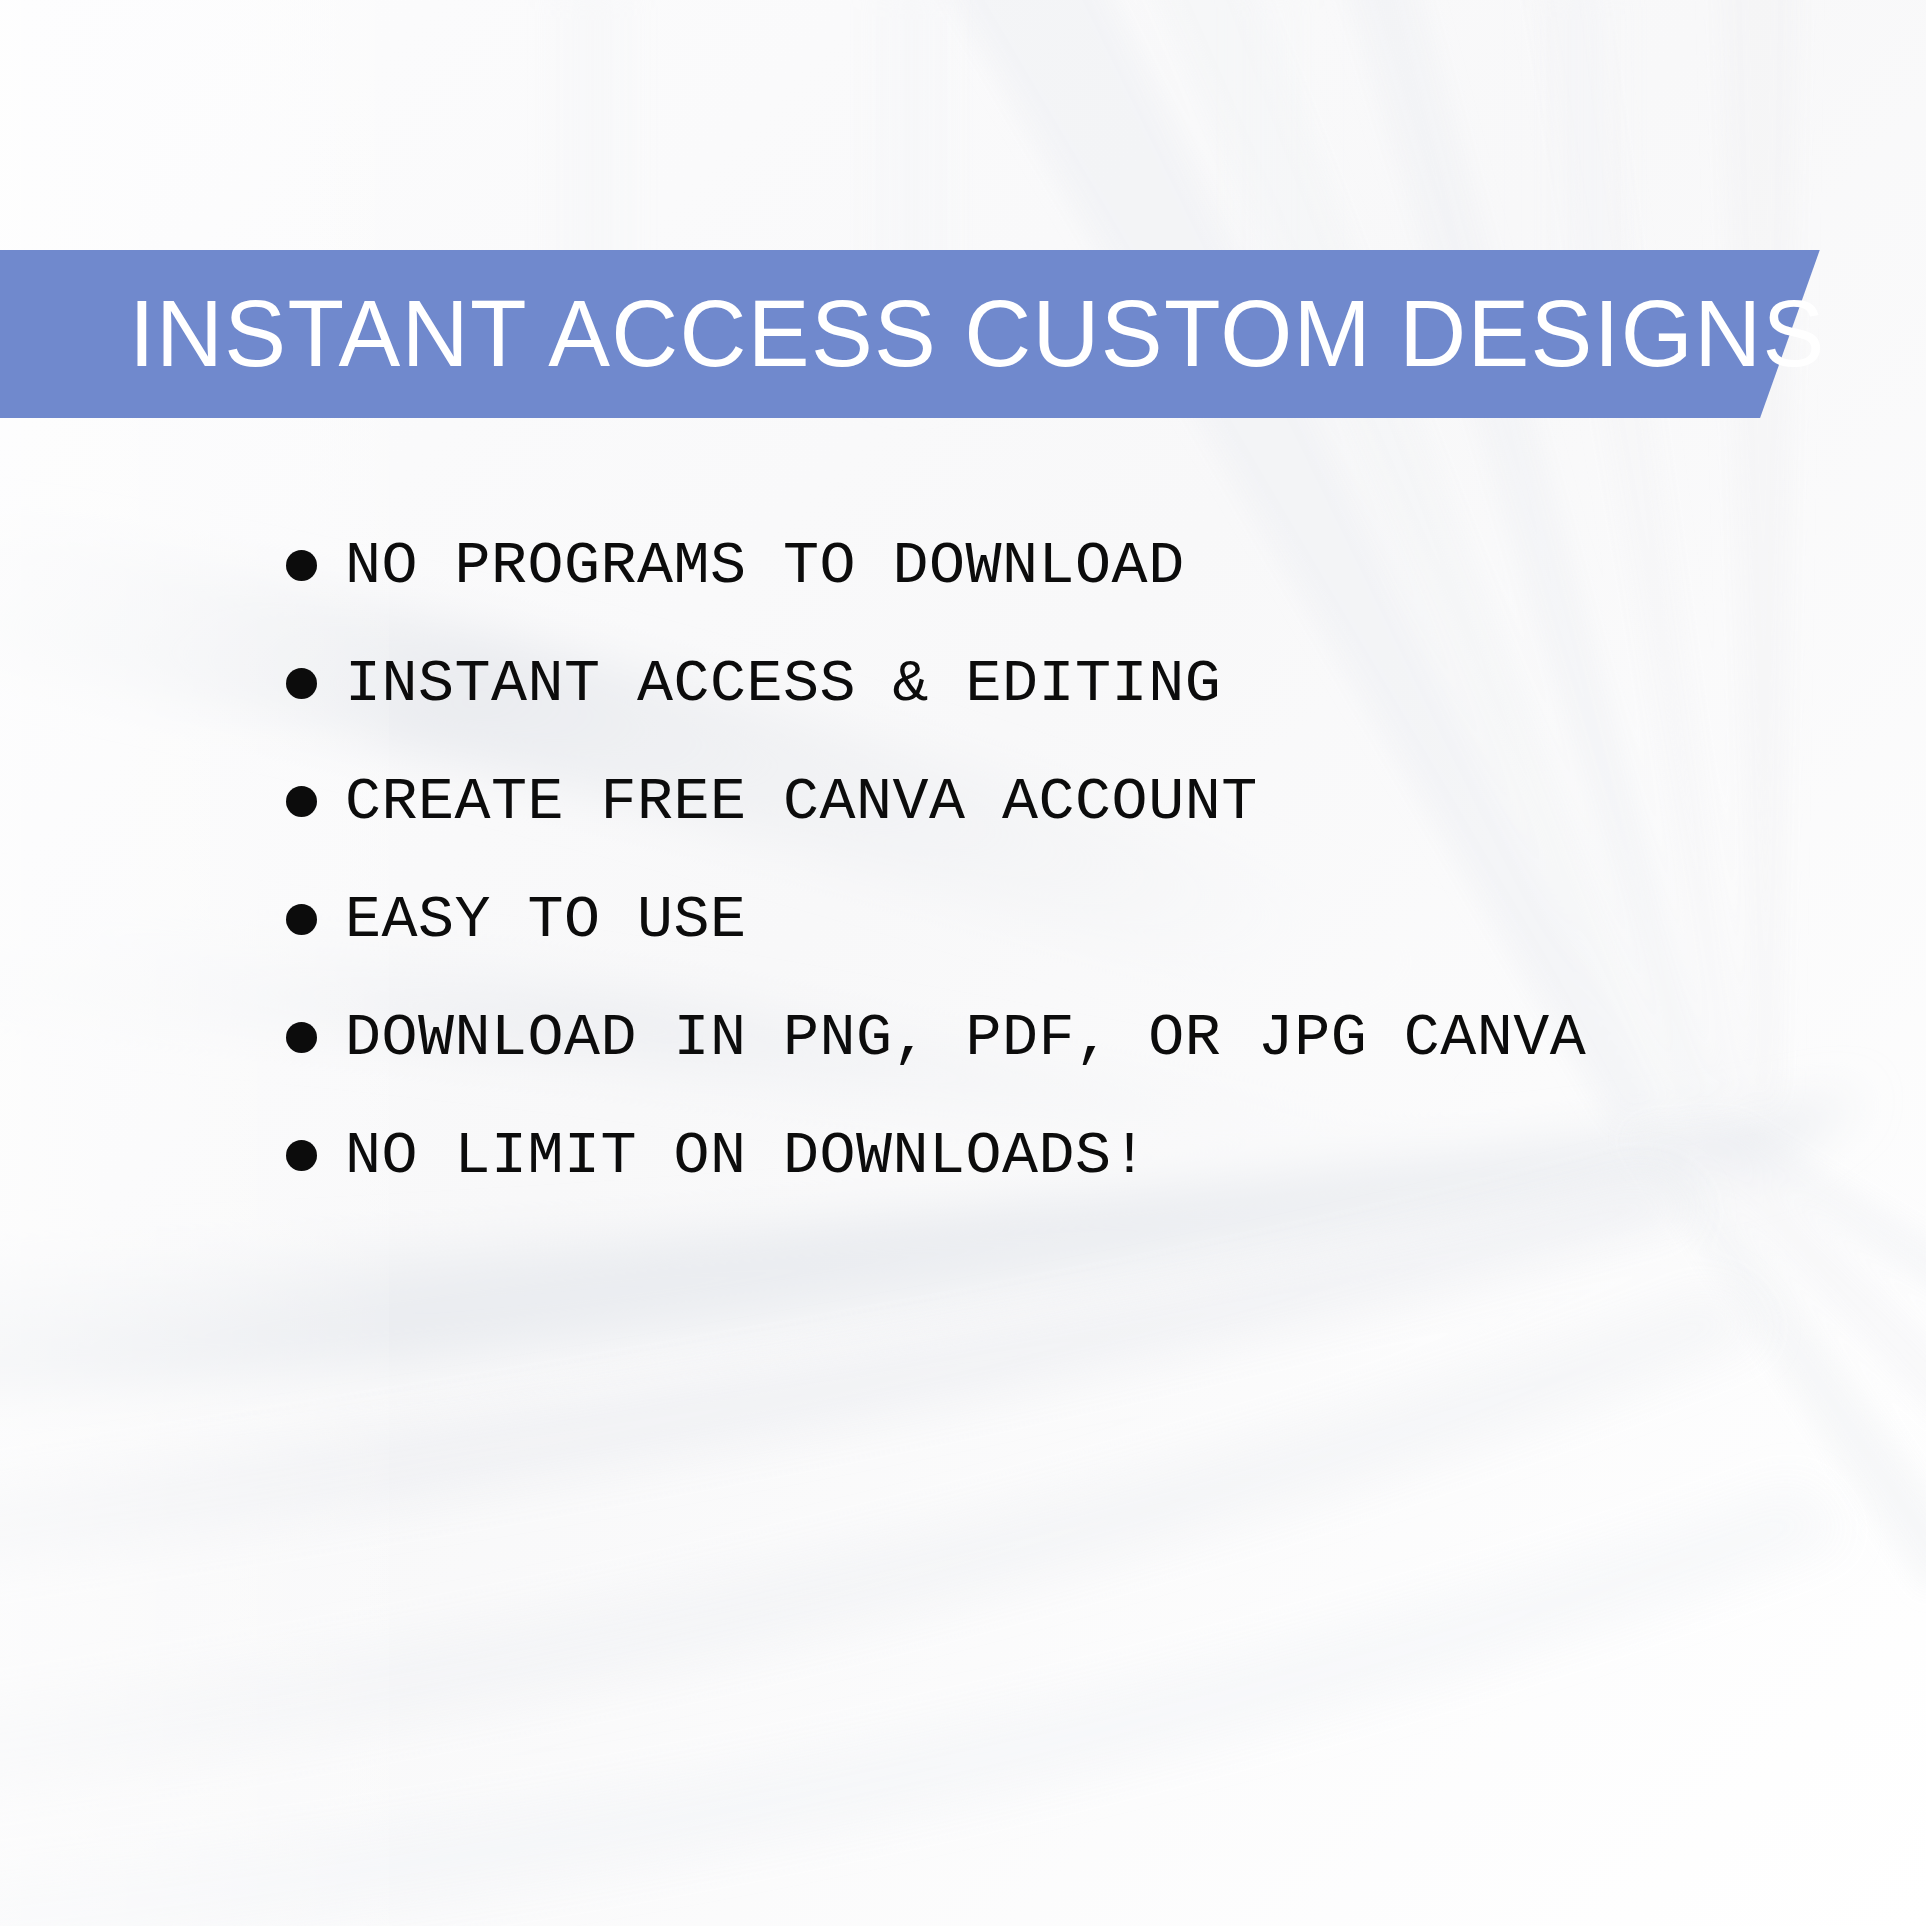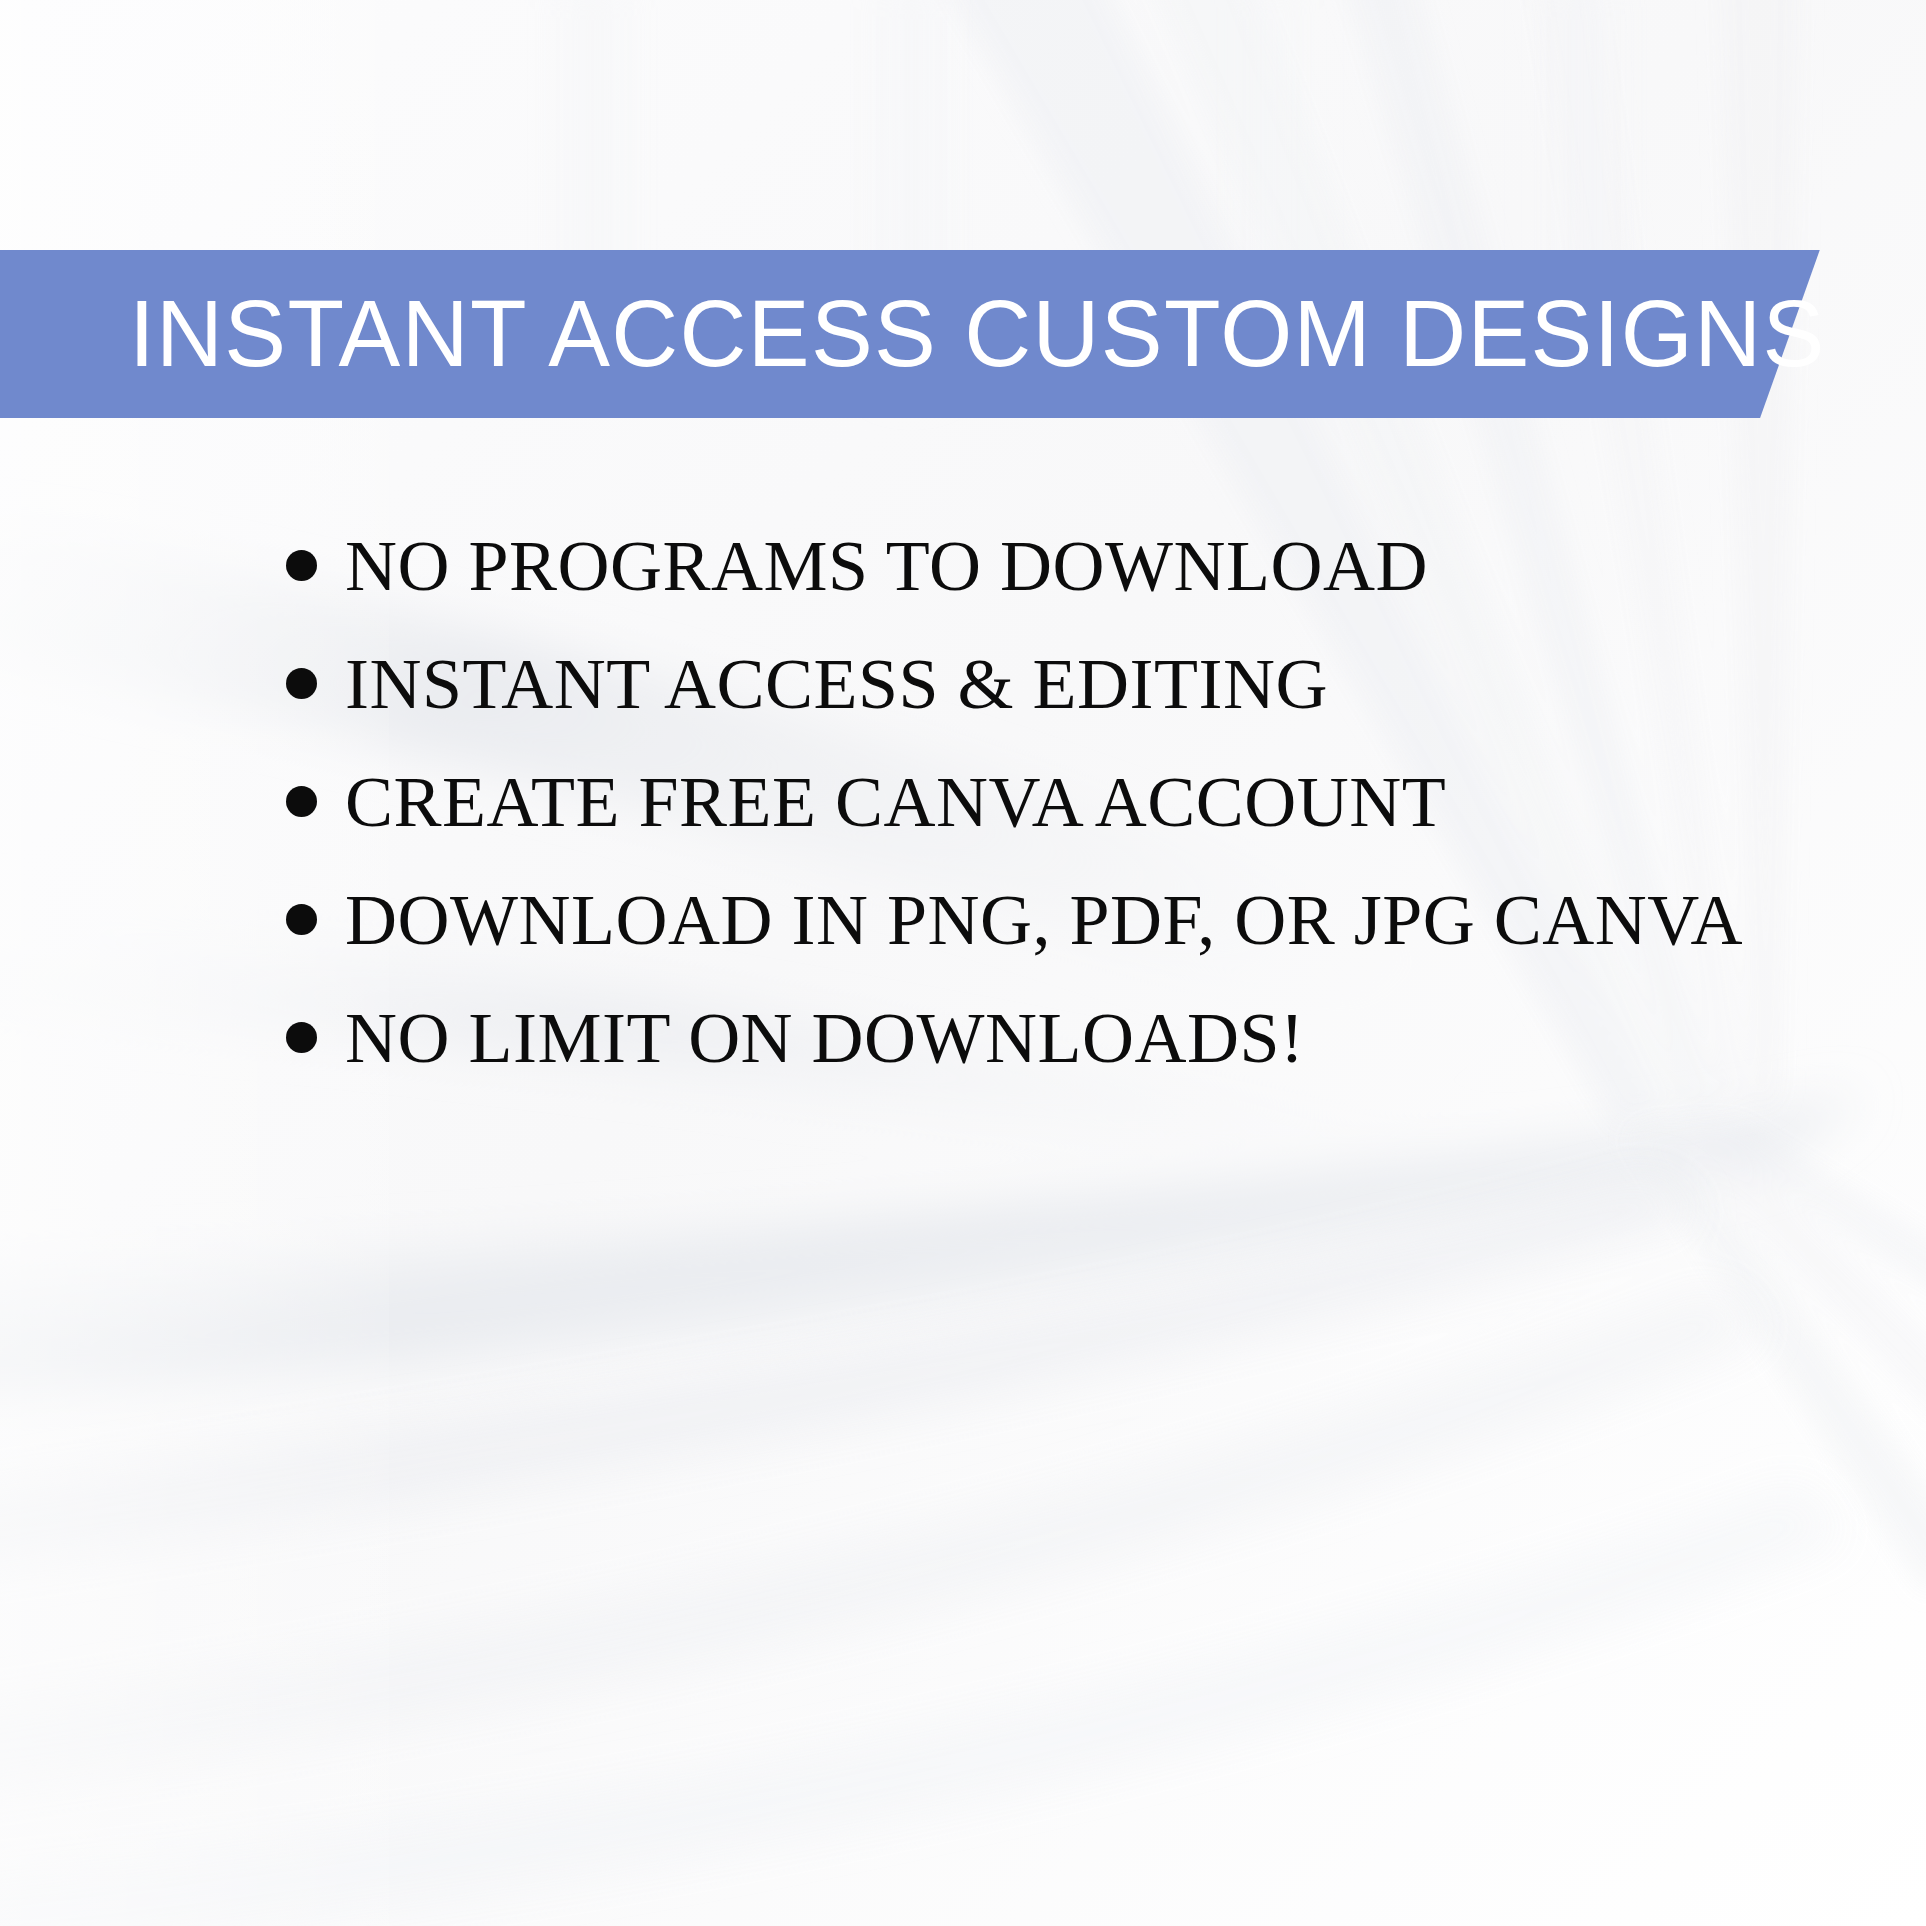"NO PROGRAMS TO DOWNLOAD" .feature-item { font-family: Liberation Serif, serif -> Liberation Mono, monospace; font-size: 72px -> 60px }
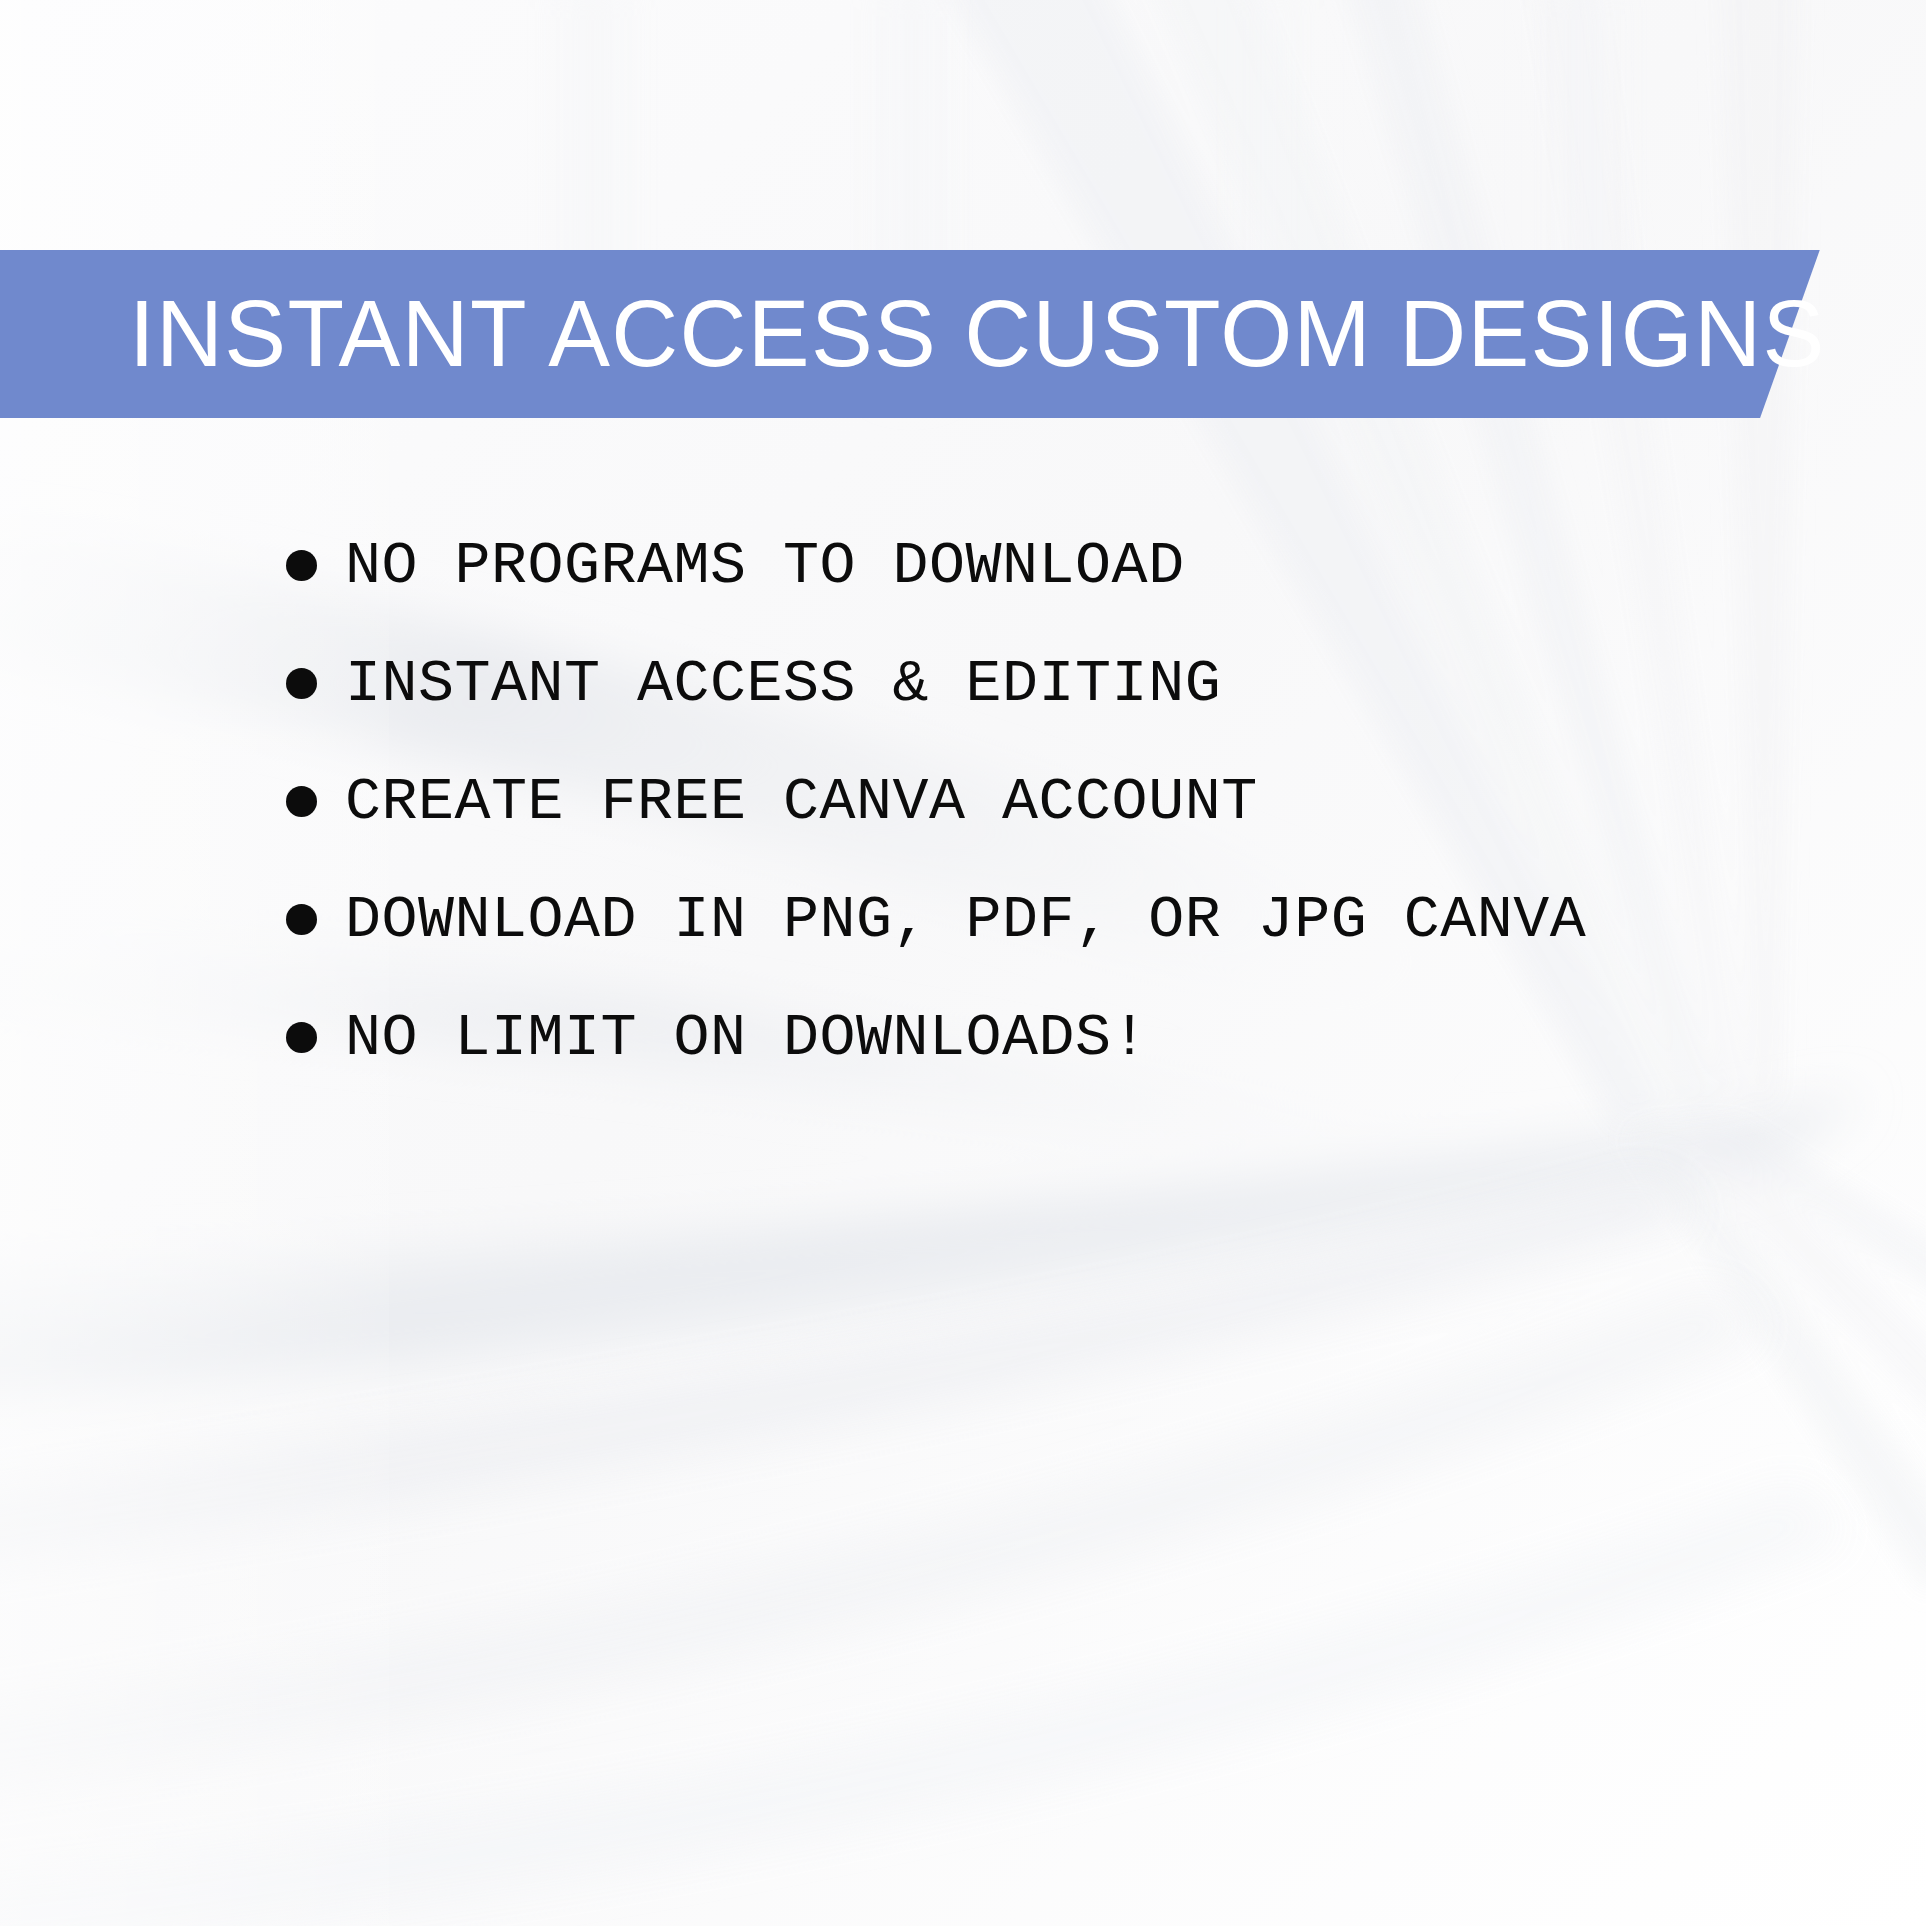"EASY TO USE" li.feature-item { html: none -> <li> <span></span> <span>EASY TO USE</span> </li> }
